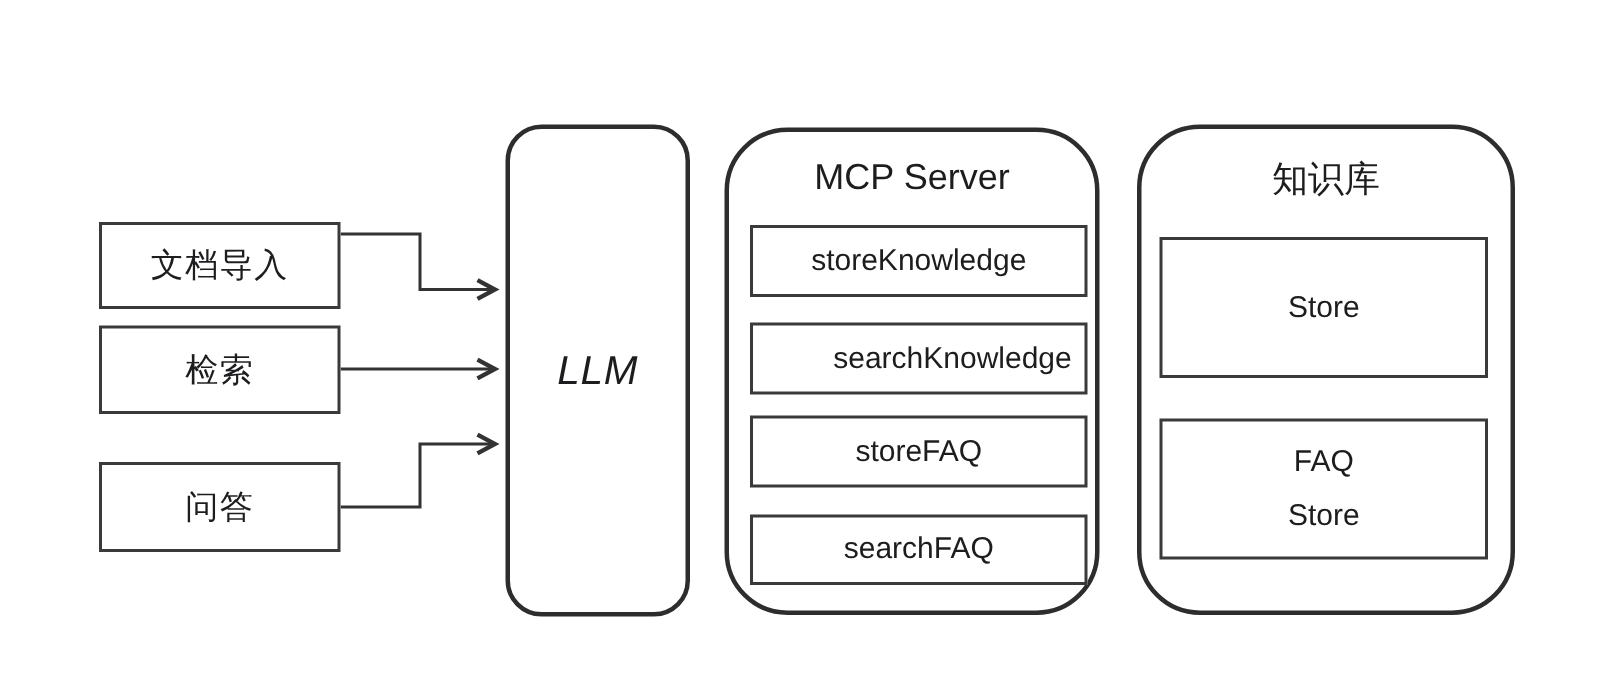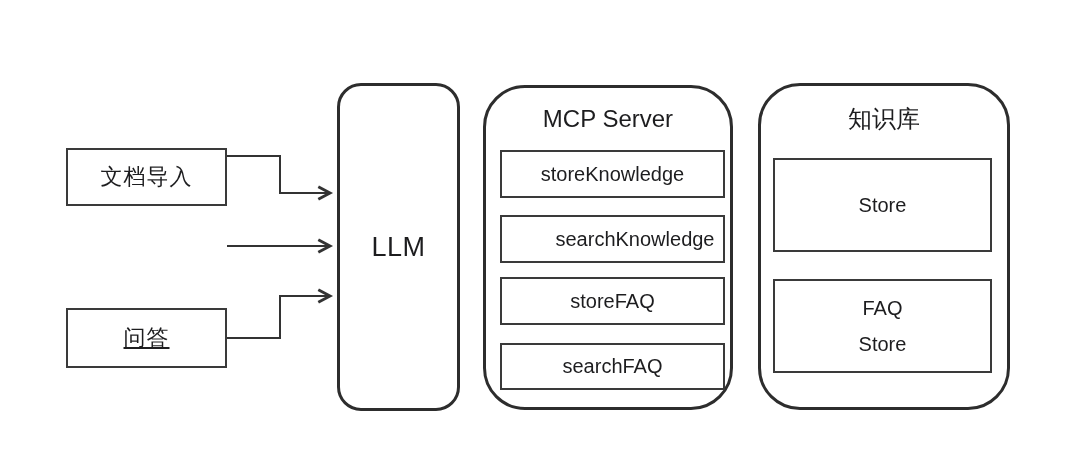"检索" div.abs { html: none -> <div> <span>检索</span> </div> }
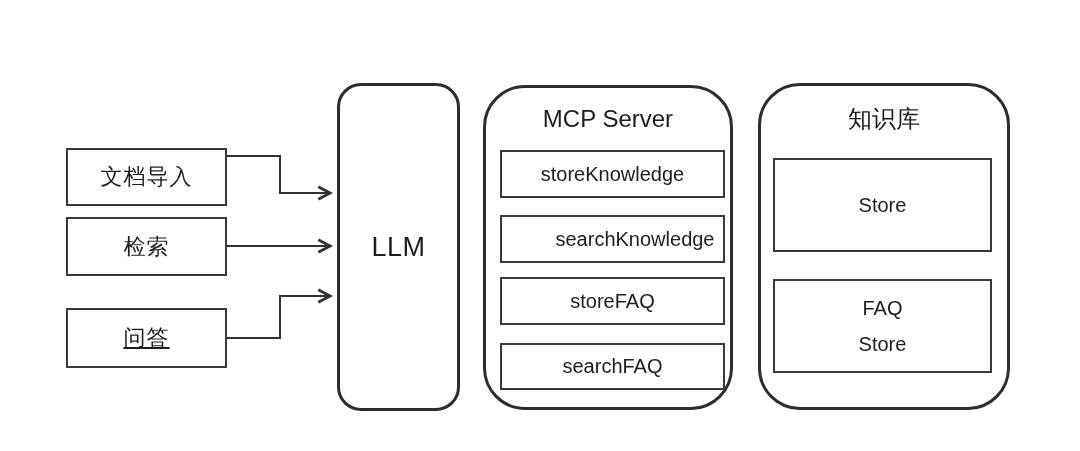"LLM" div.abs { font-style: none -> italic }
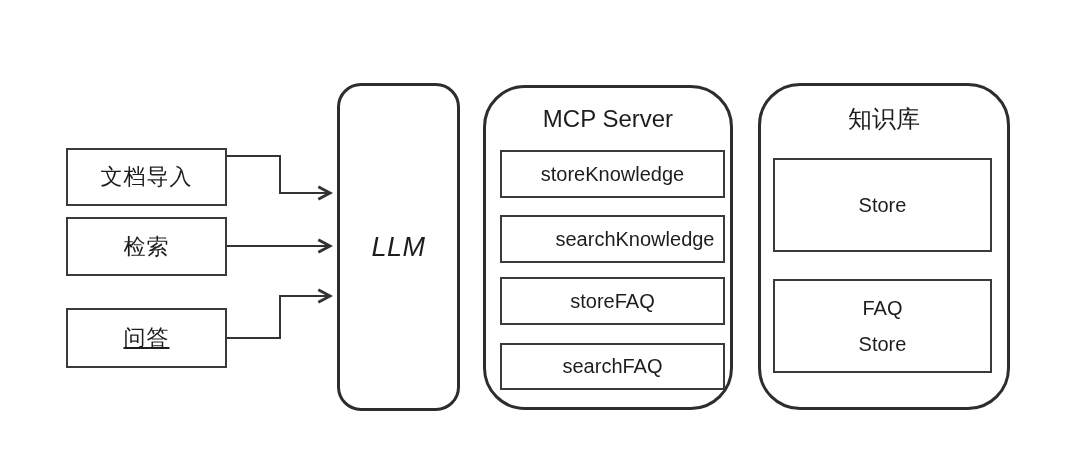"问答" div.abs { text-decoration: underline -> none }
